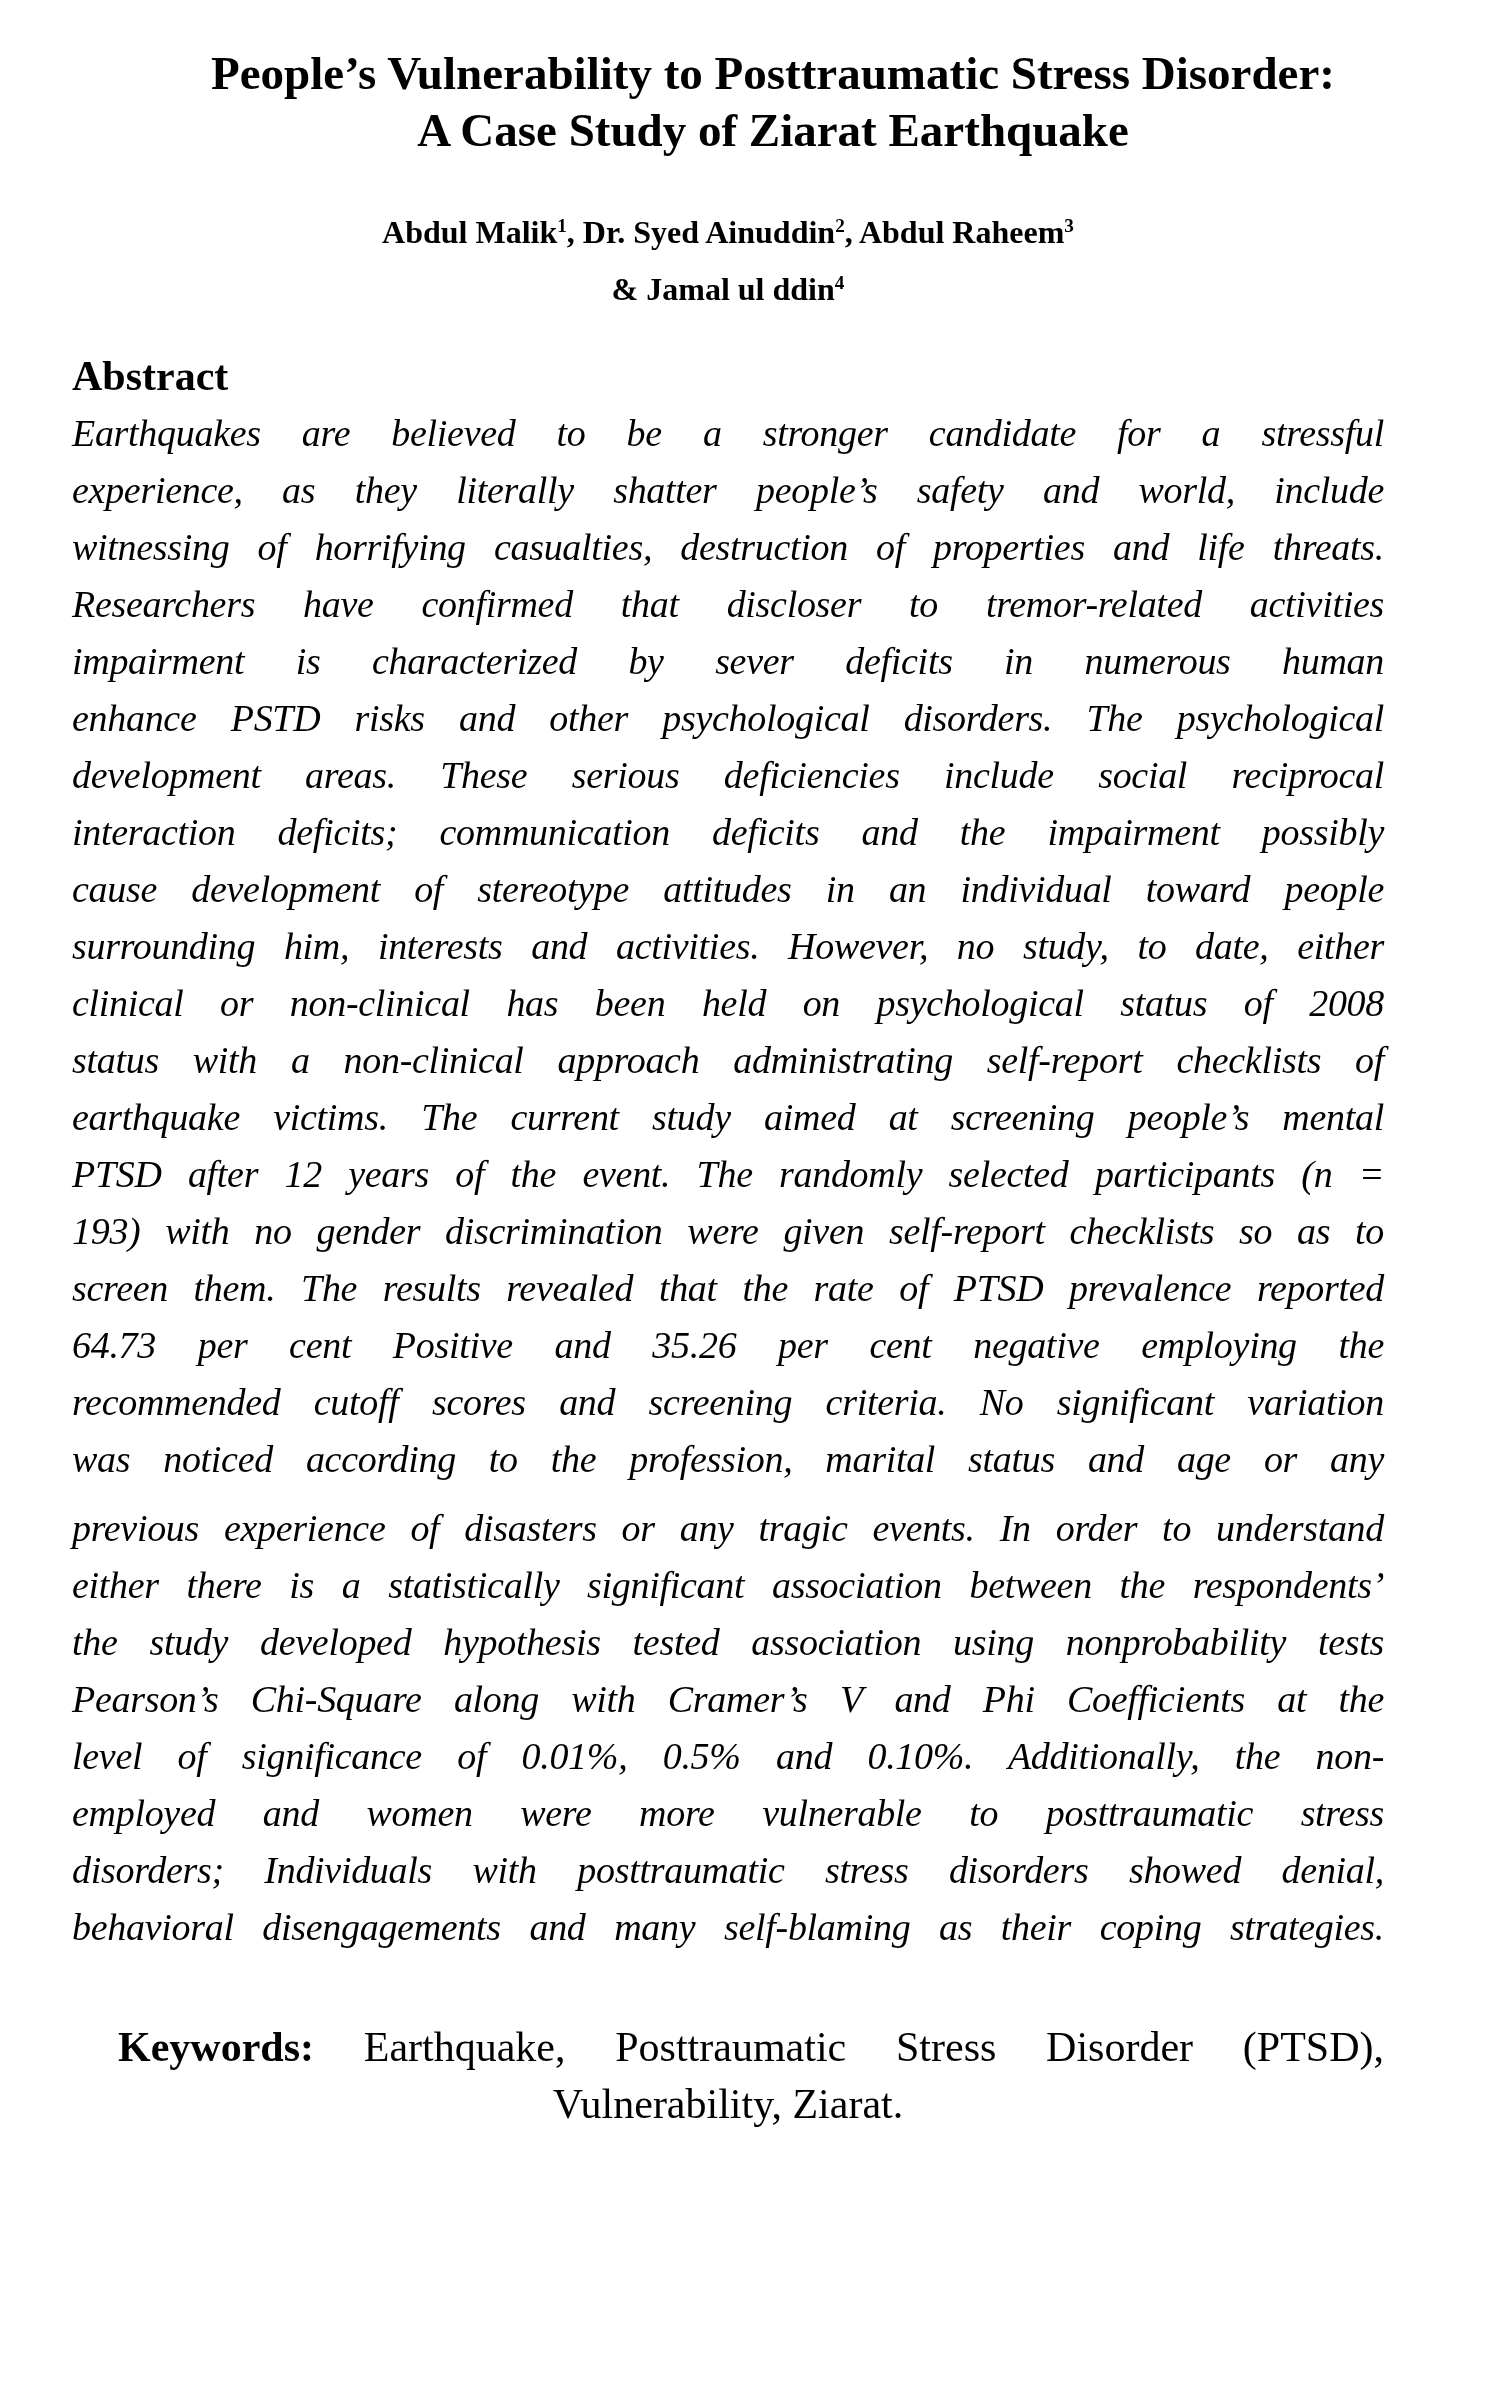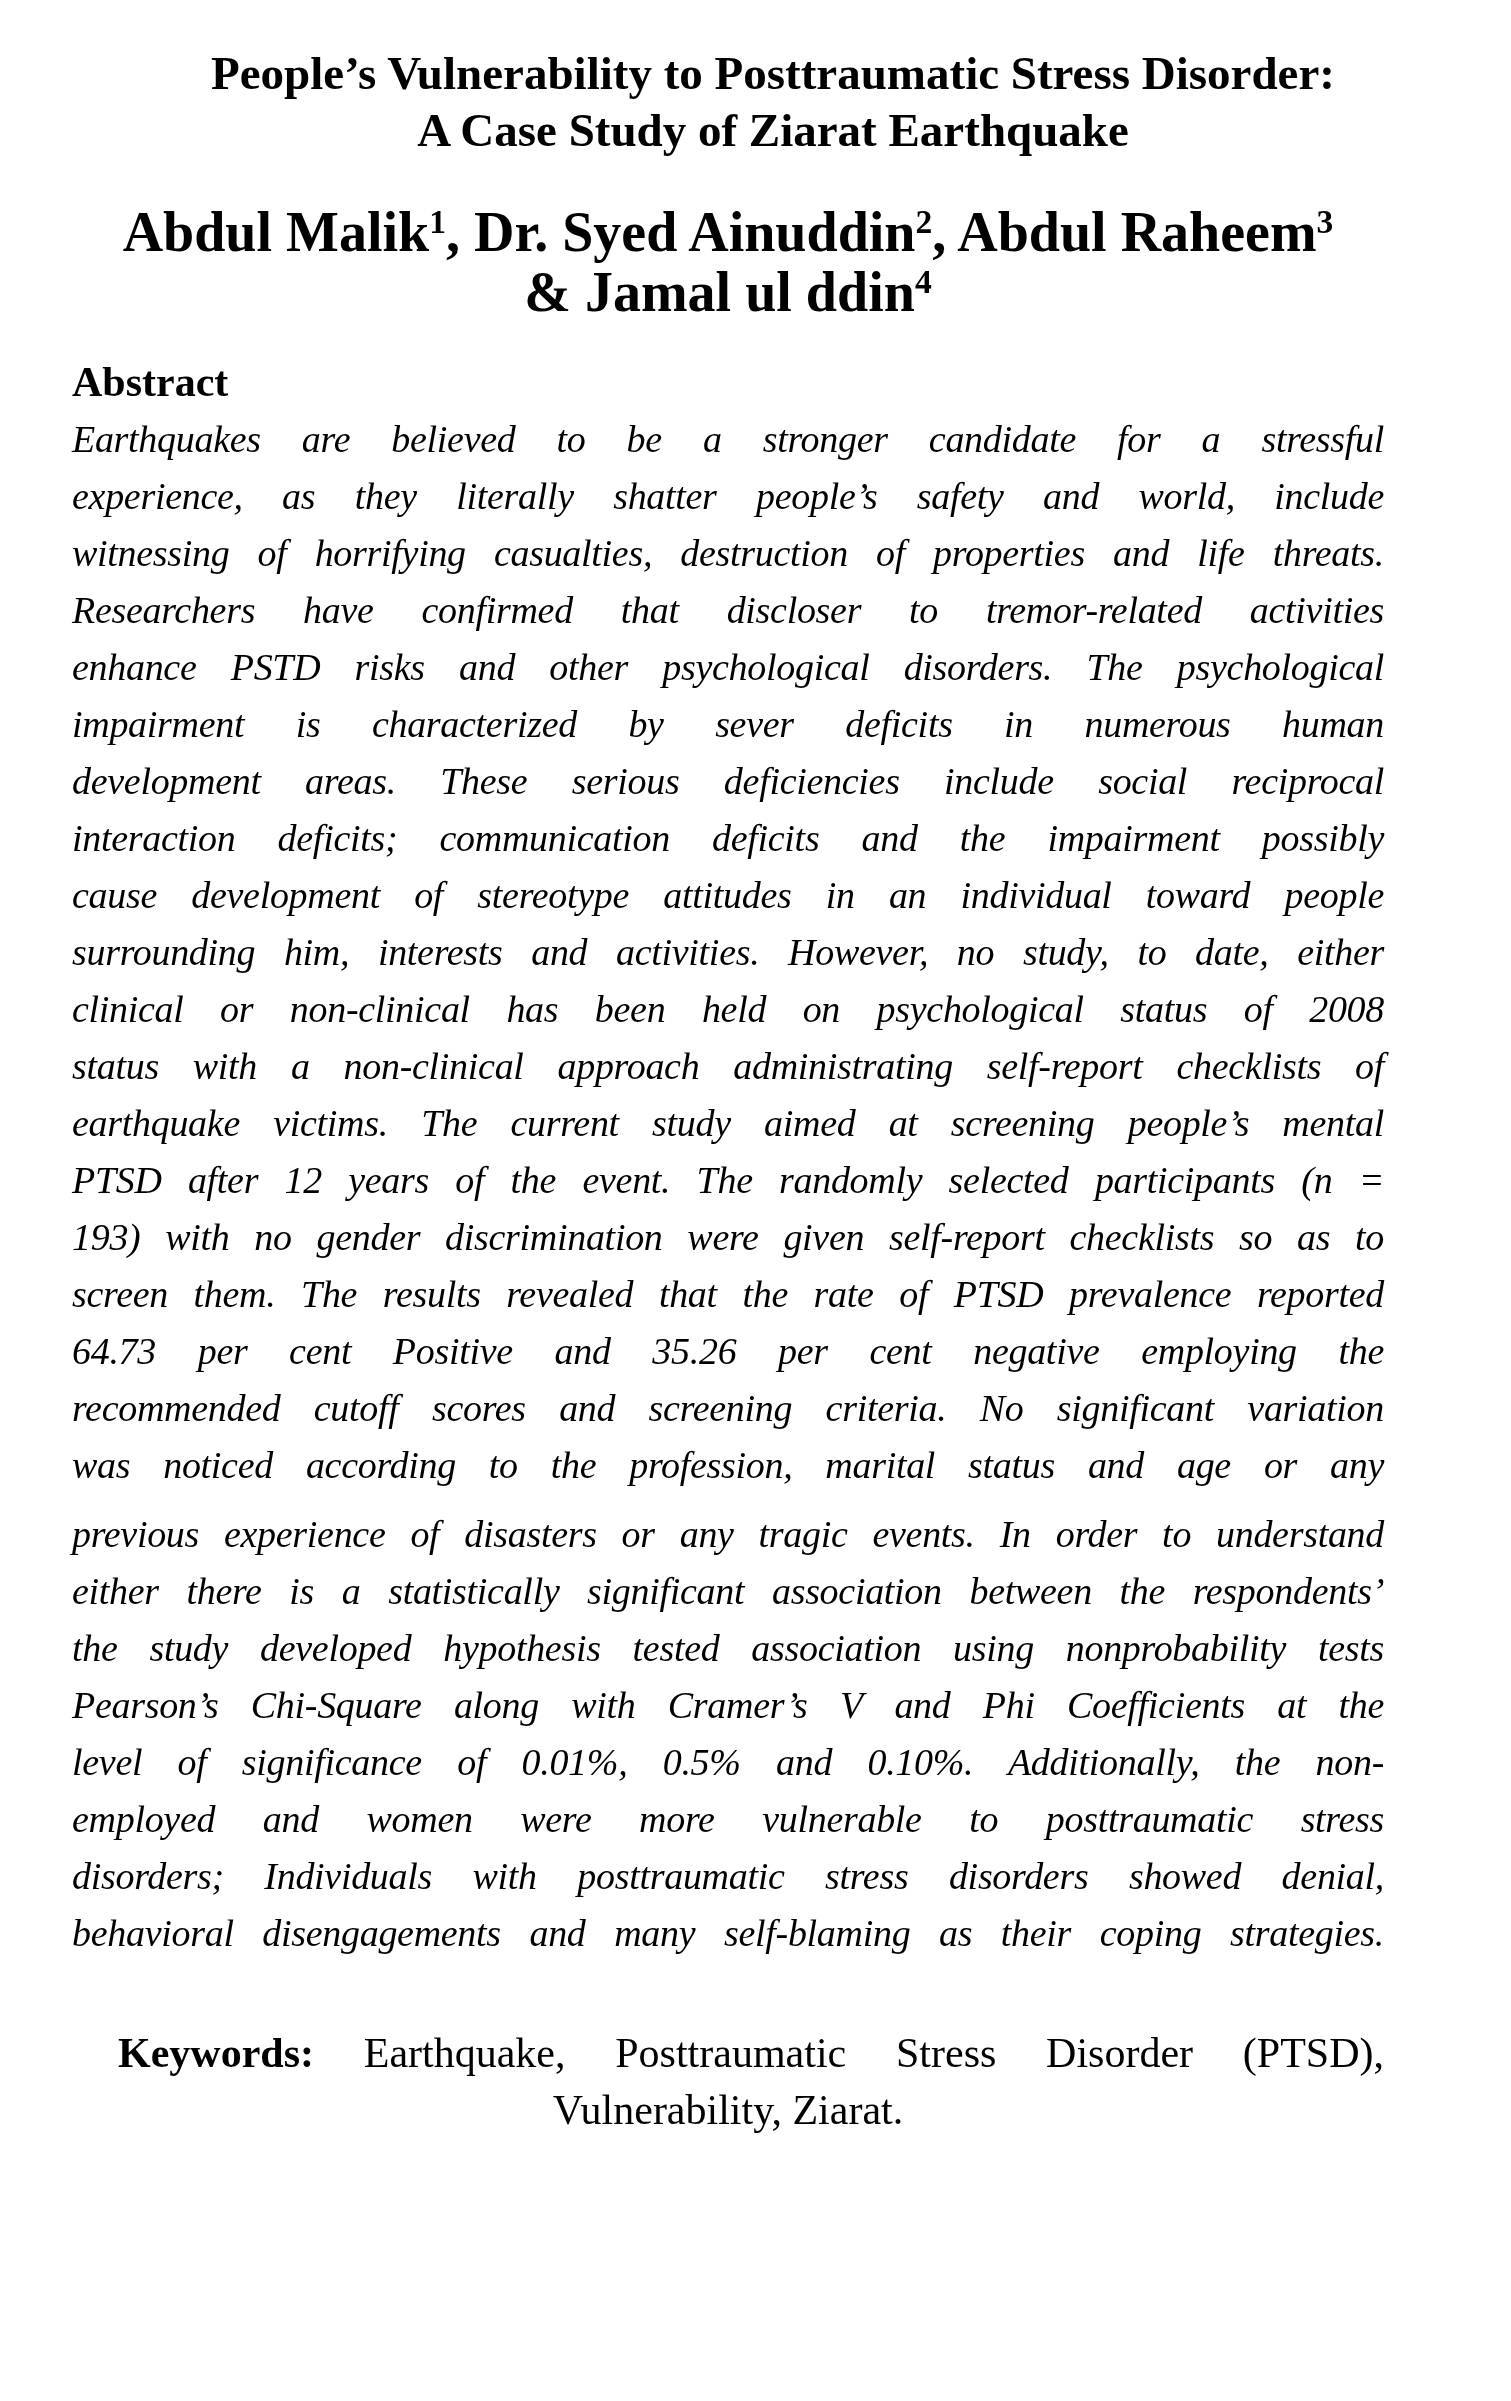"Abdul Malik1, Dr. Syed Ainuddin2," .authors-block { font-size: 56px -> 32px }
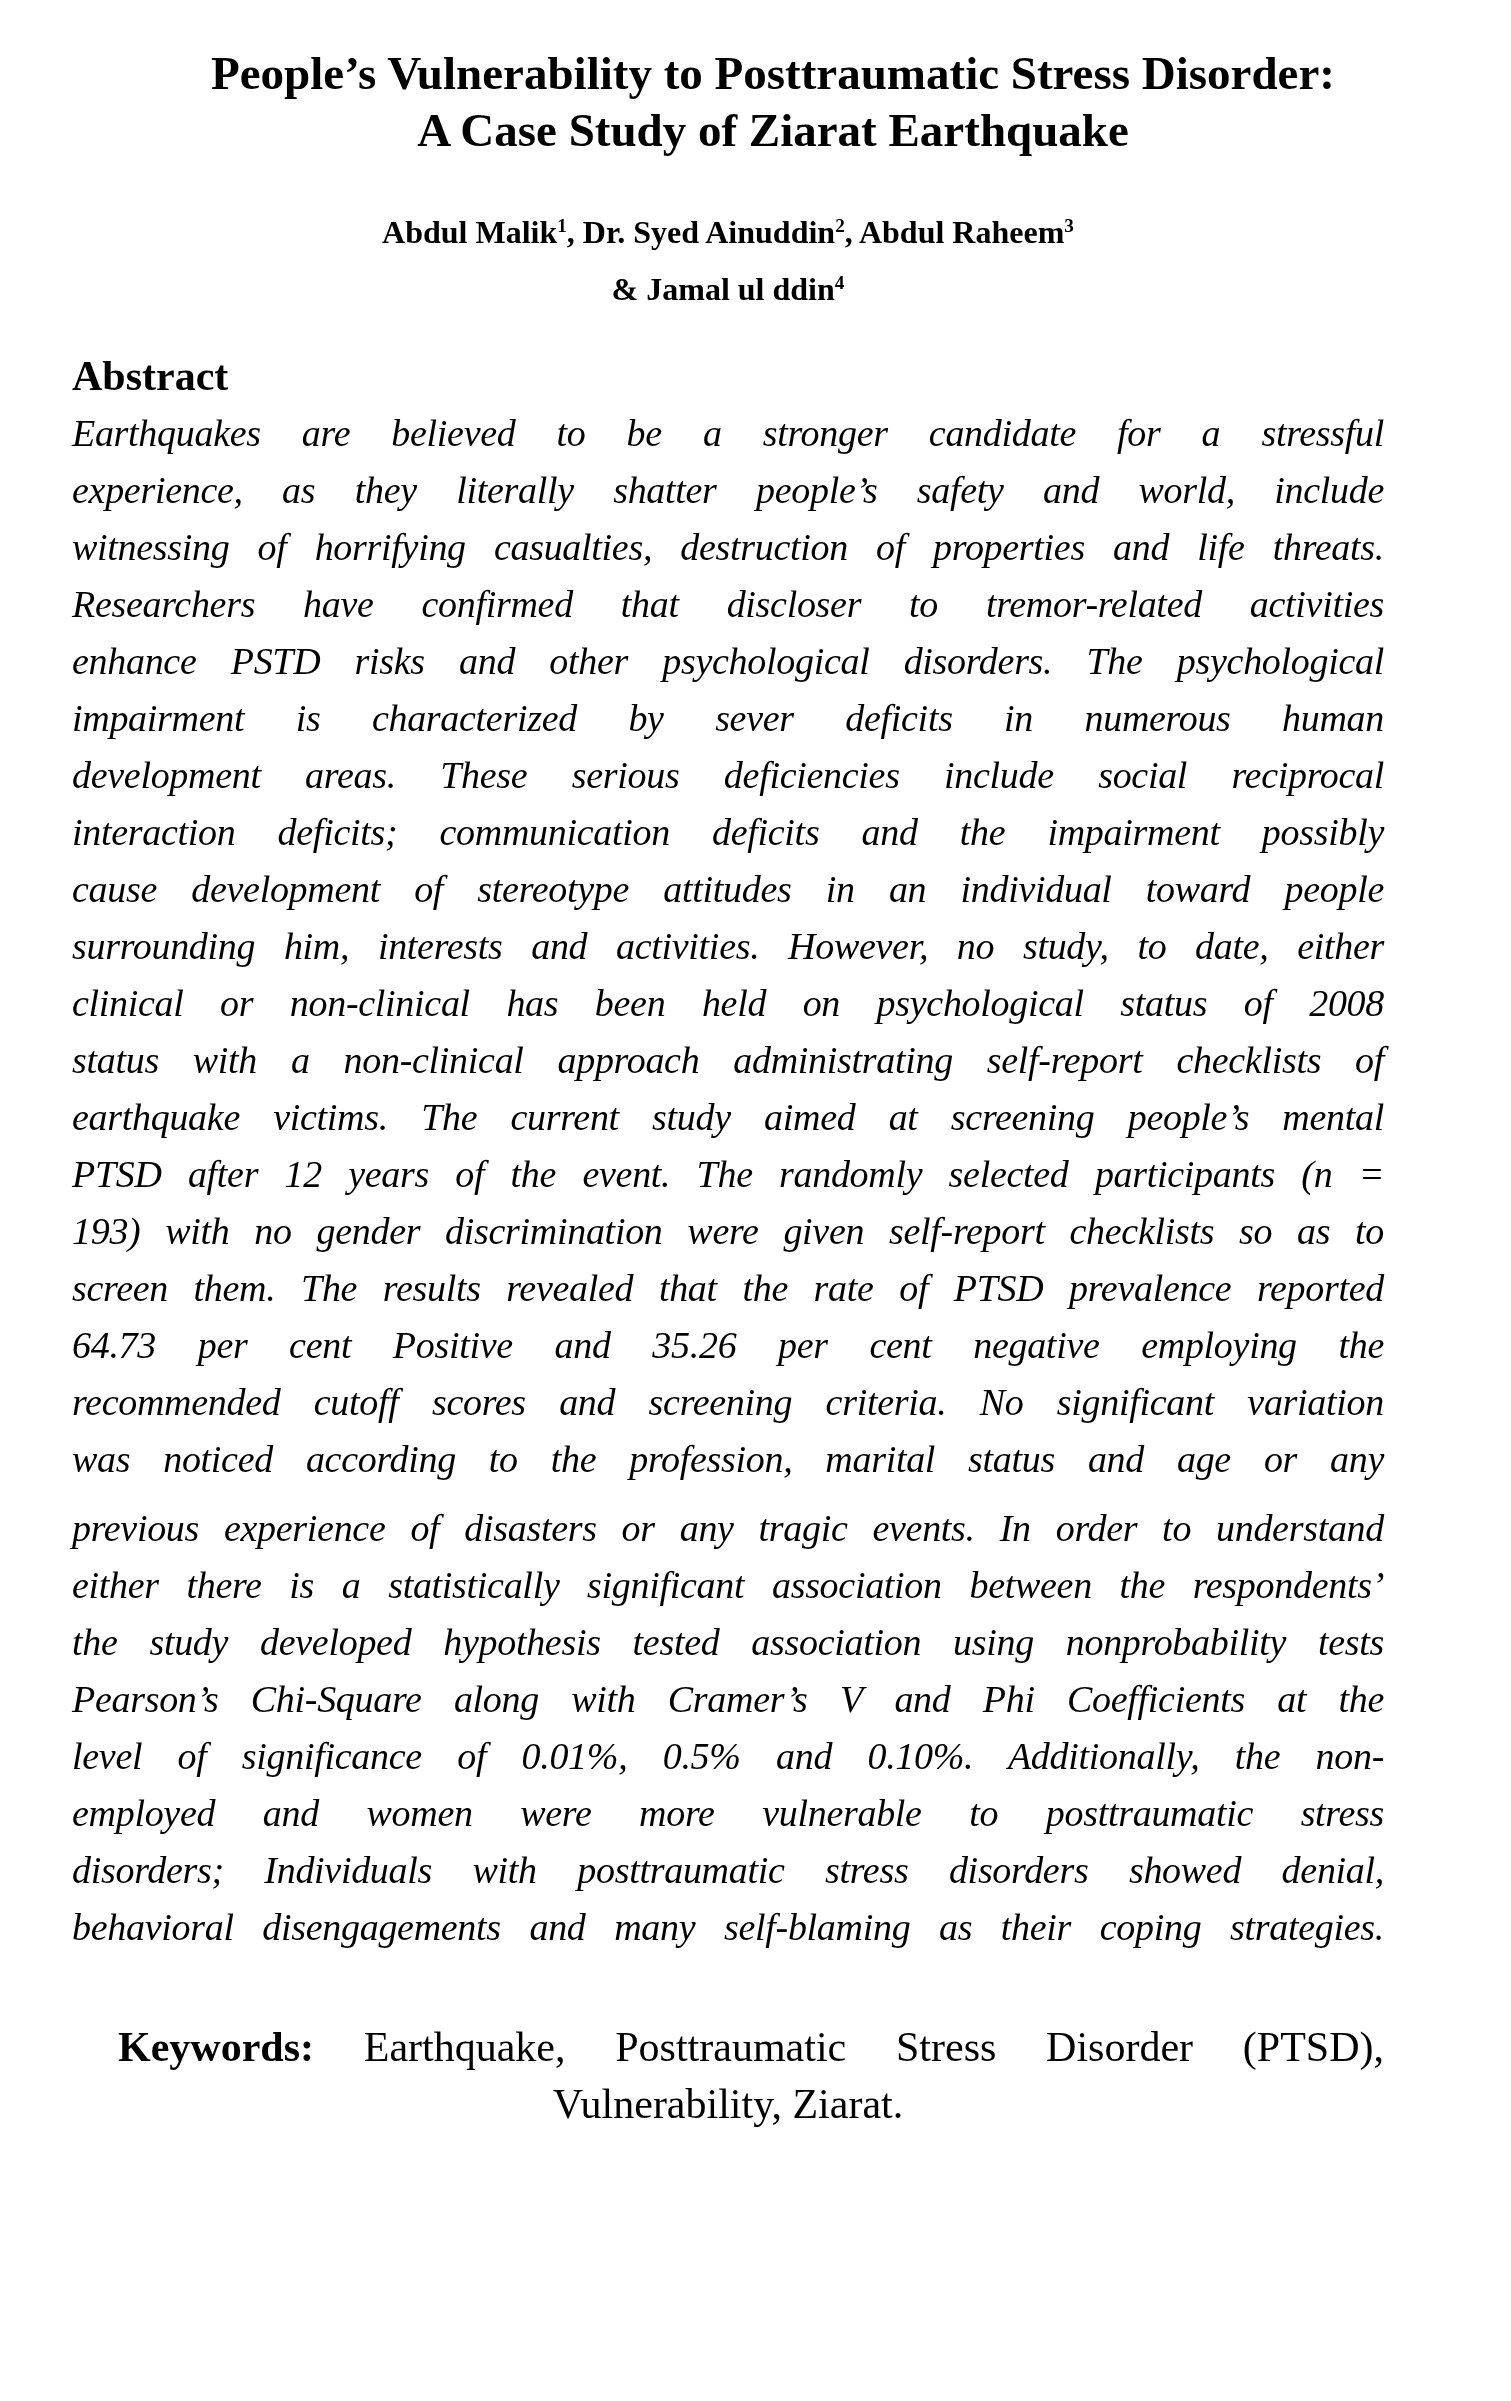"enhance PSTD risks and other" div.just-line { order: before "impairment is characterized by sever" -> after "impairment is characterized by sever" }
